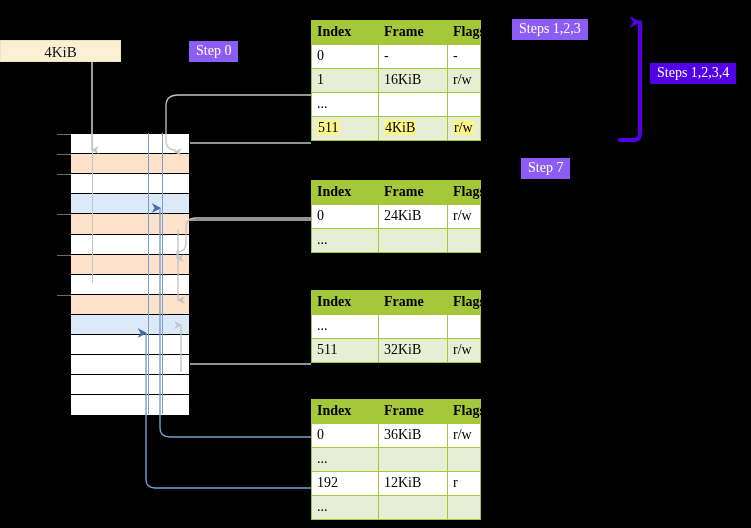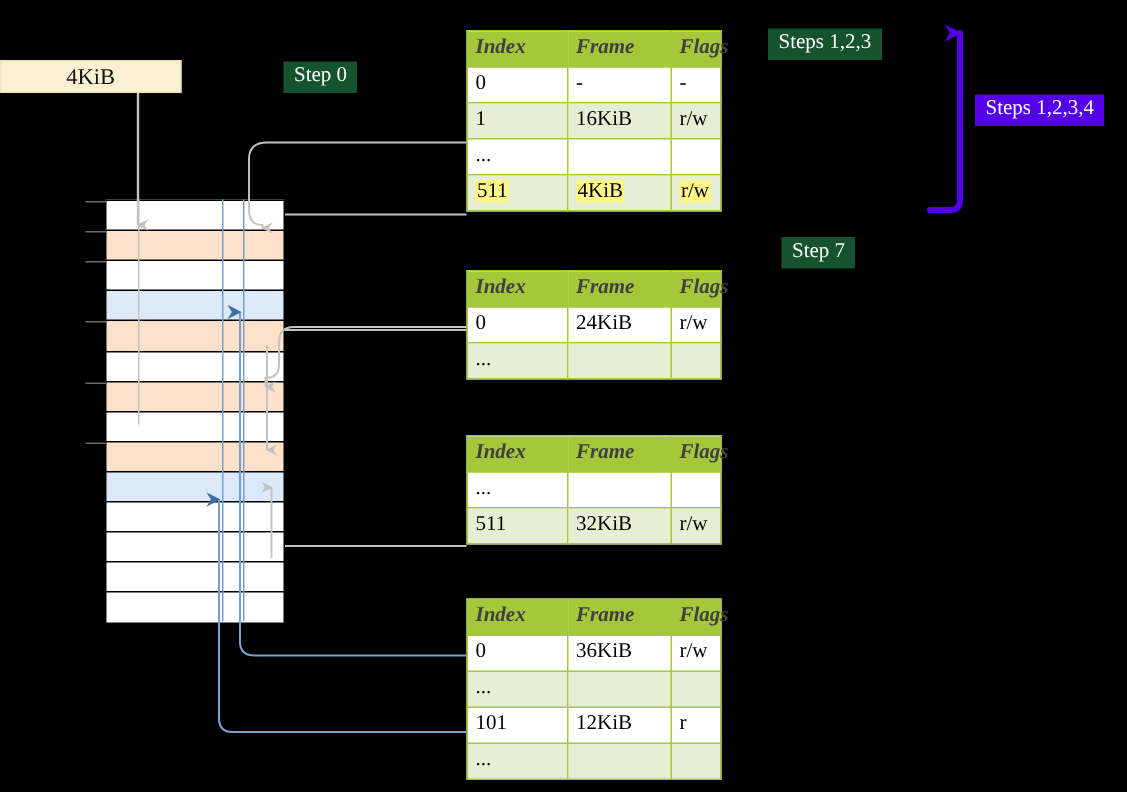"Index" .ptable th { color: #404040 -> #000000; font-style: italic -> none }
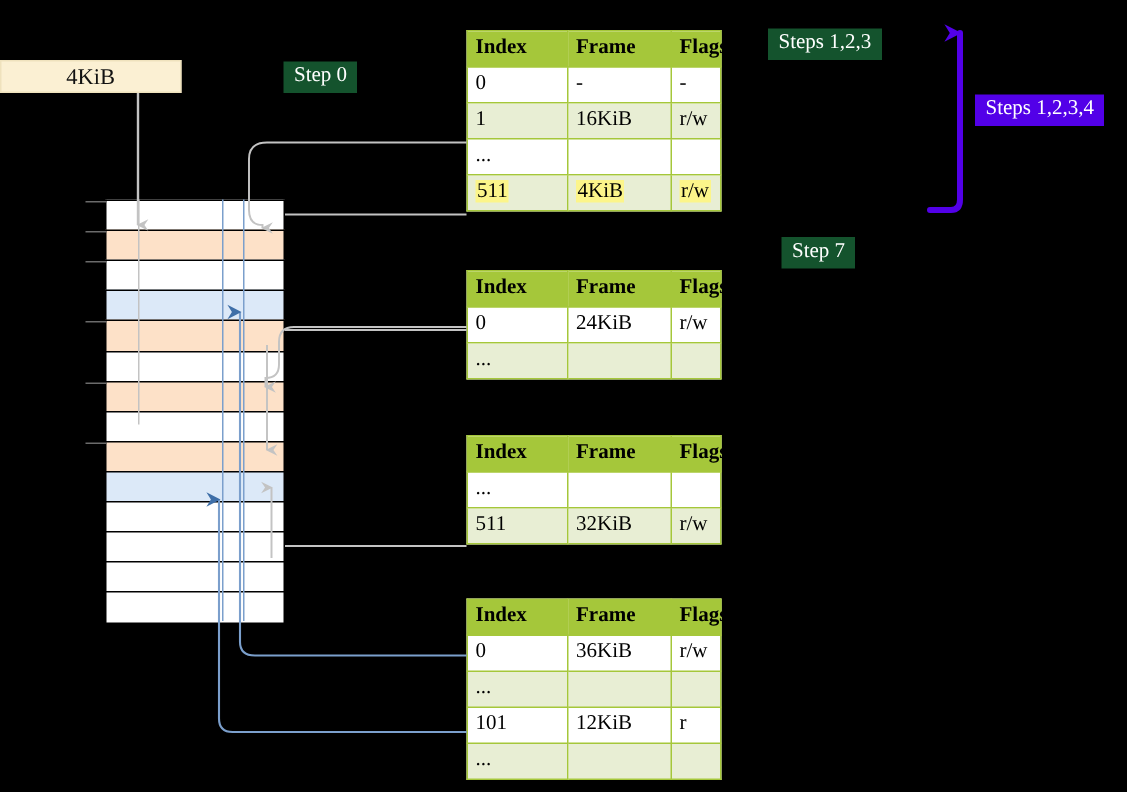"Steps 1,2,3" .badge.red { background: #14532d -> #8b5cf6 }
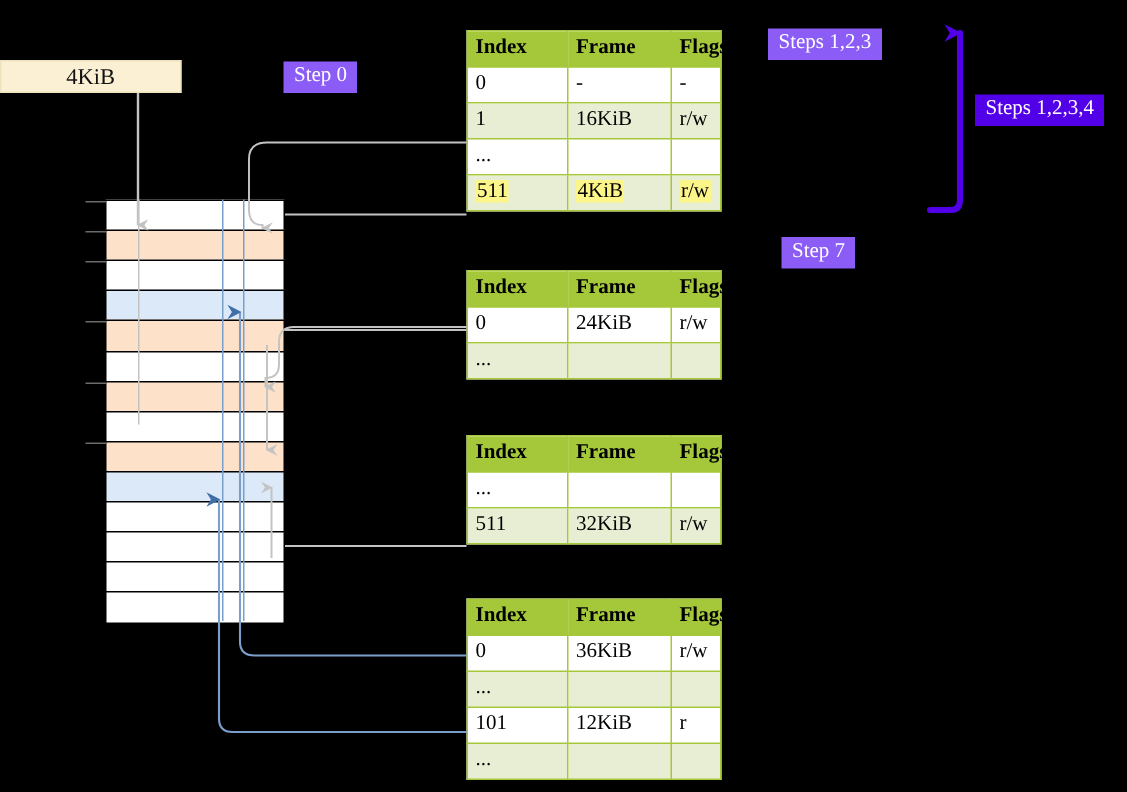"101" td { text: 101 -> 192 }
